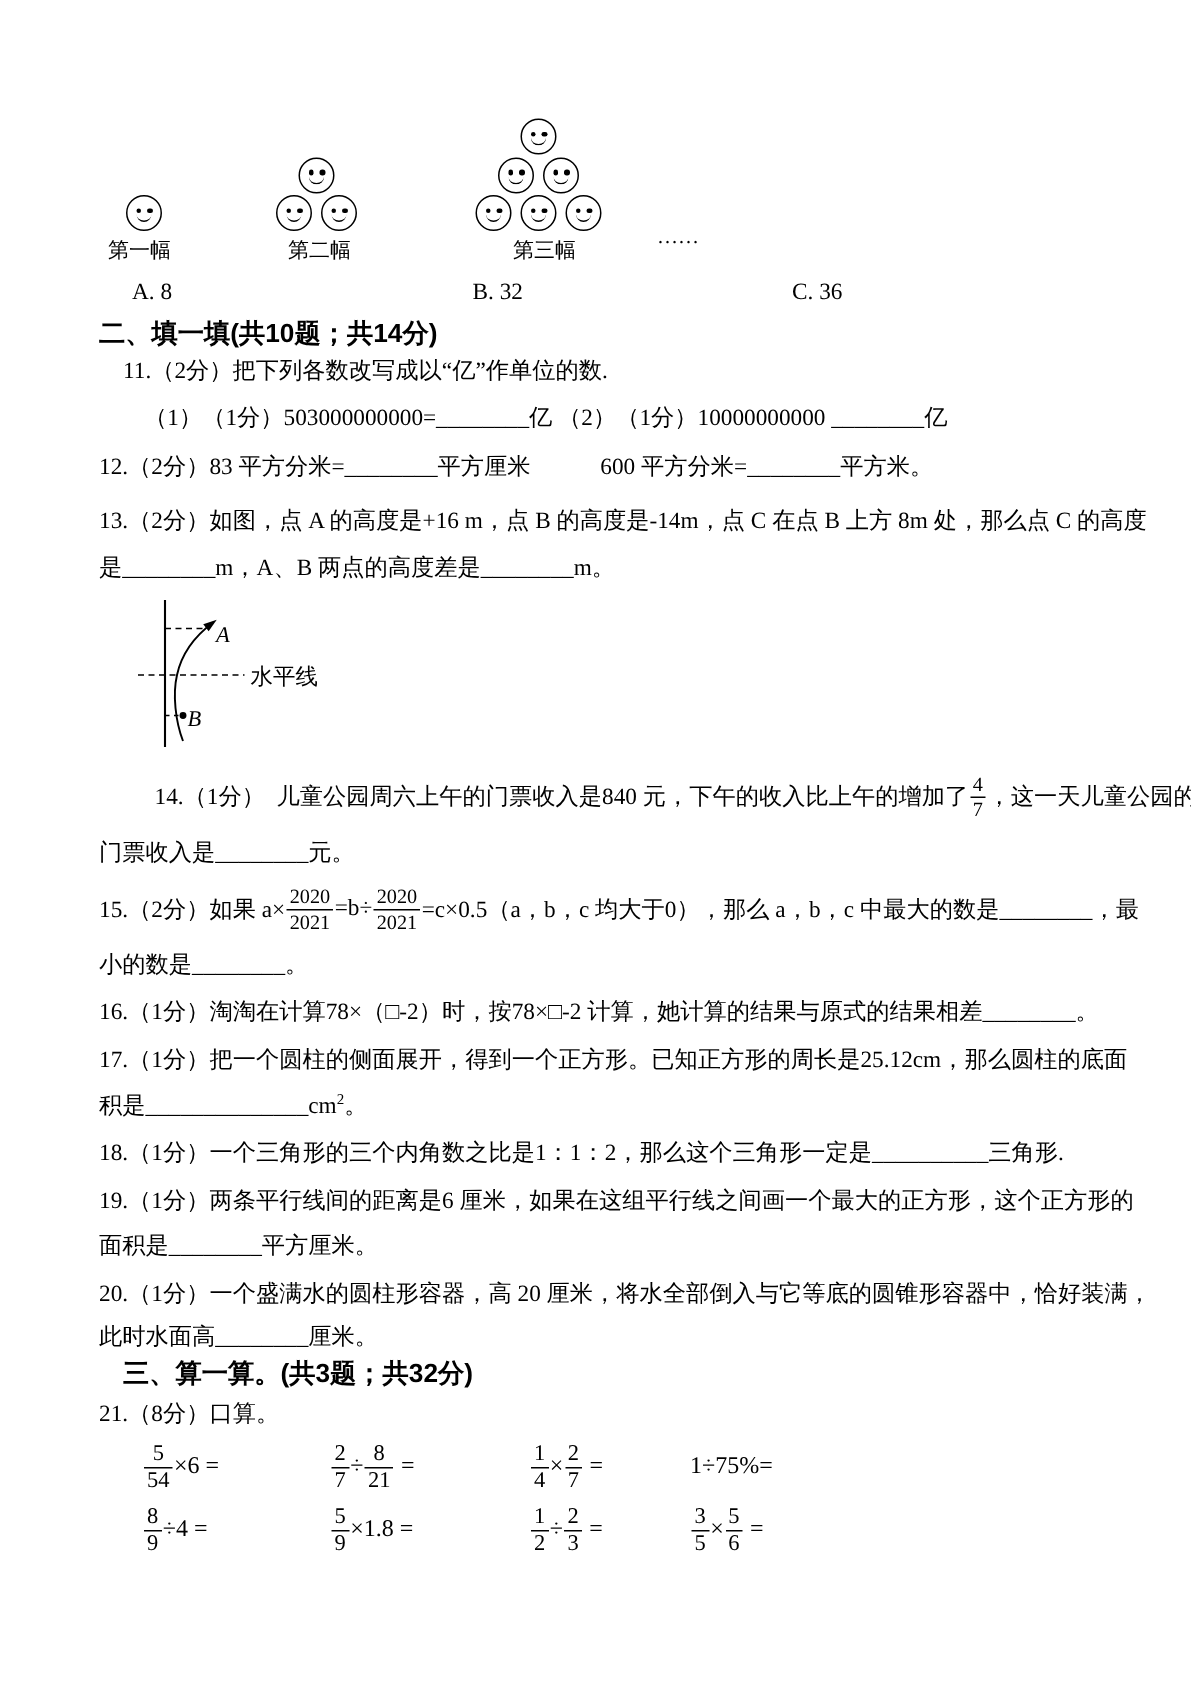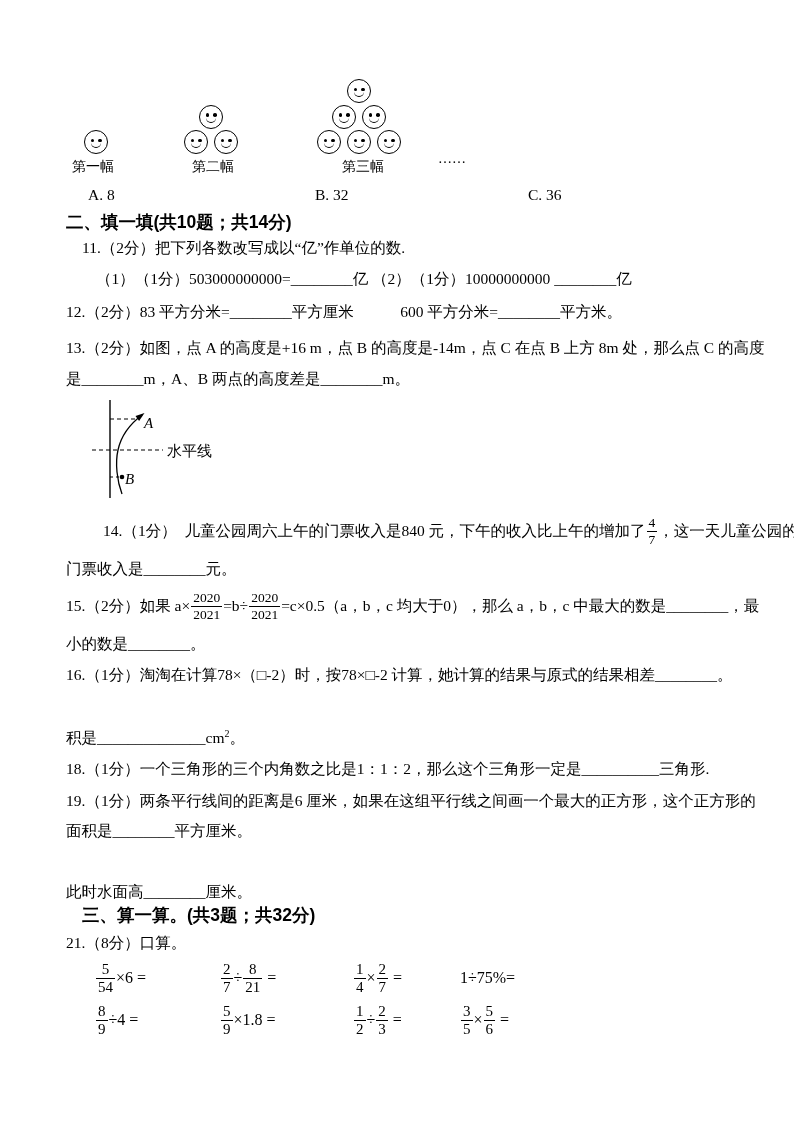"17.（1分）把一个圆柱的侧面展开，得到一个正方形。已知正方形的周长是25.12" div.abs { html: none -> <div>17.（1分）把一个圆柱的侧面展开，得到一个正方形。已知正方形的周长是25.12cm，那么圆柱的底面</div> }
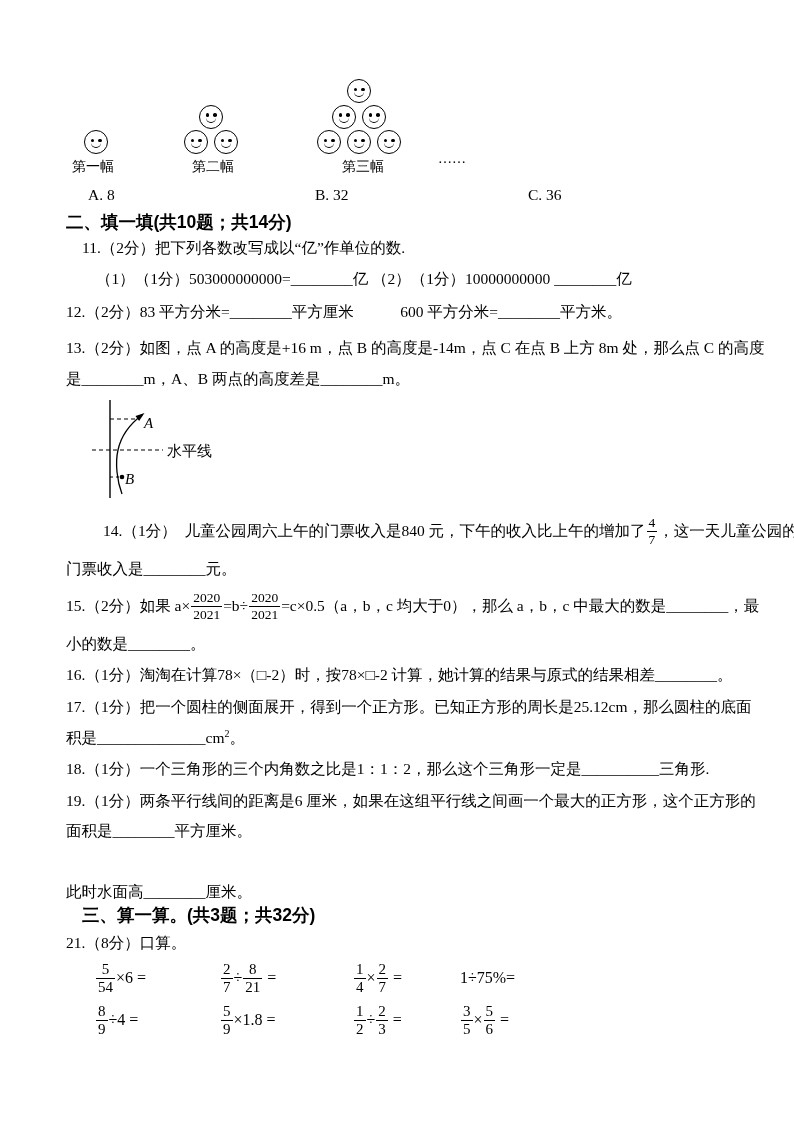"20.（1分）一个盛满水的圆柱形容器，高 20" div.abs { html: none -> <div>20.（1分）一个盛满水的圆柱形容器，高 20 厘米，将水全部倒入与它等底的圆锥形容器中，恰好装满，</div> }
